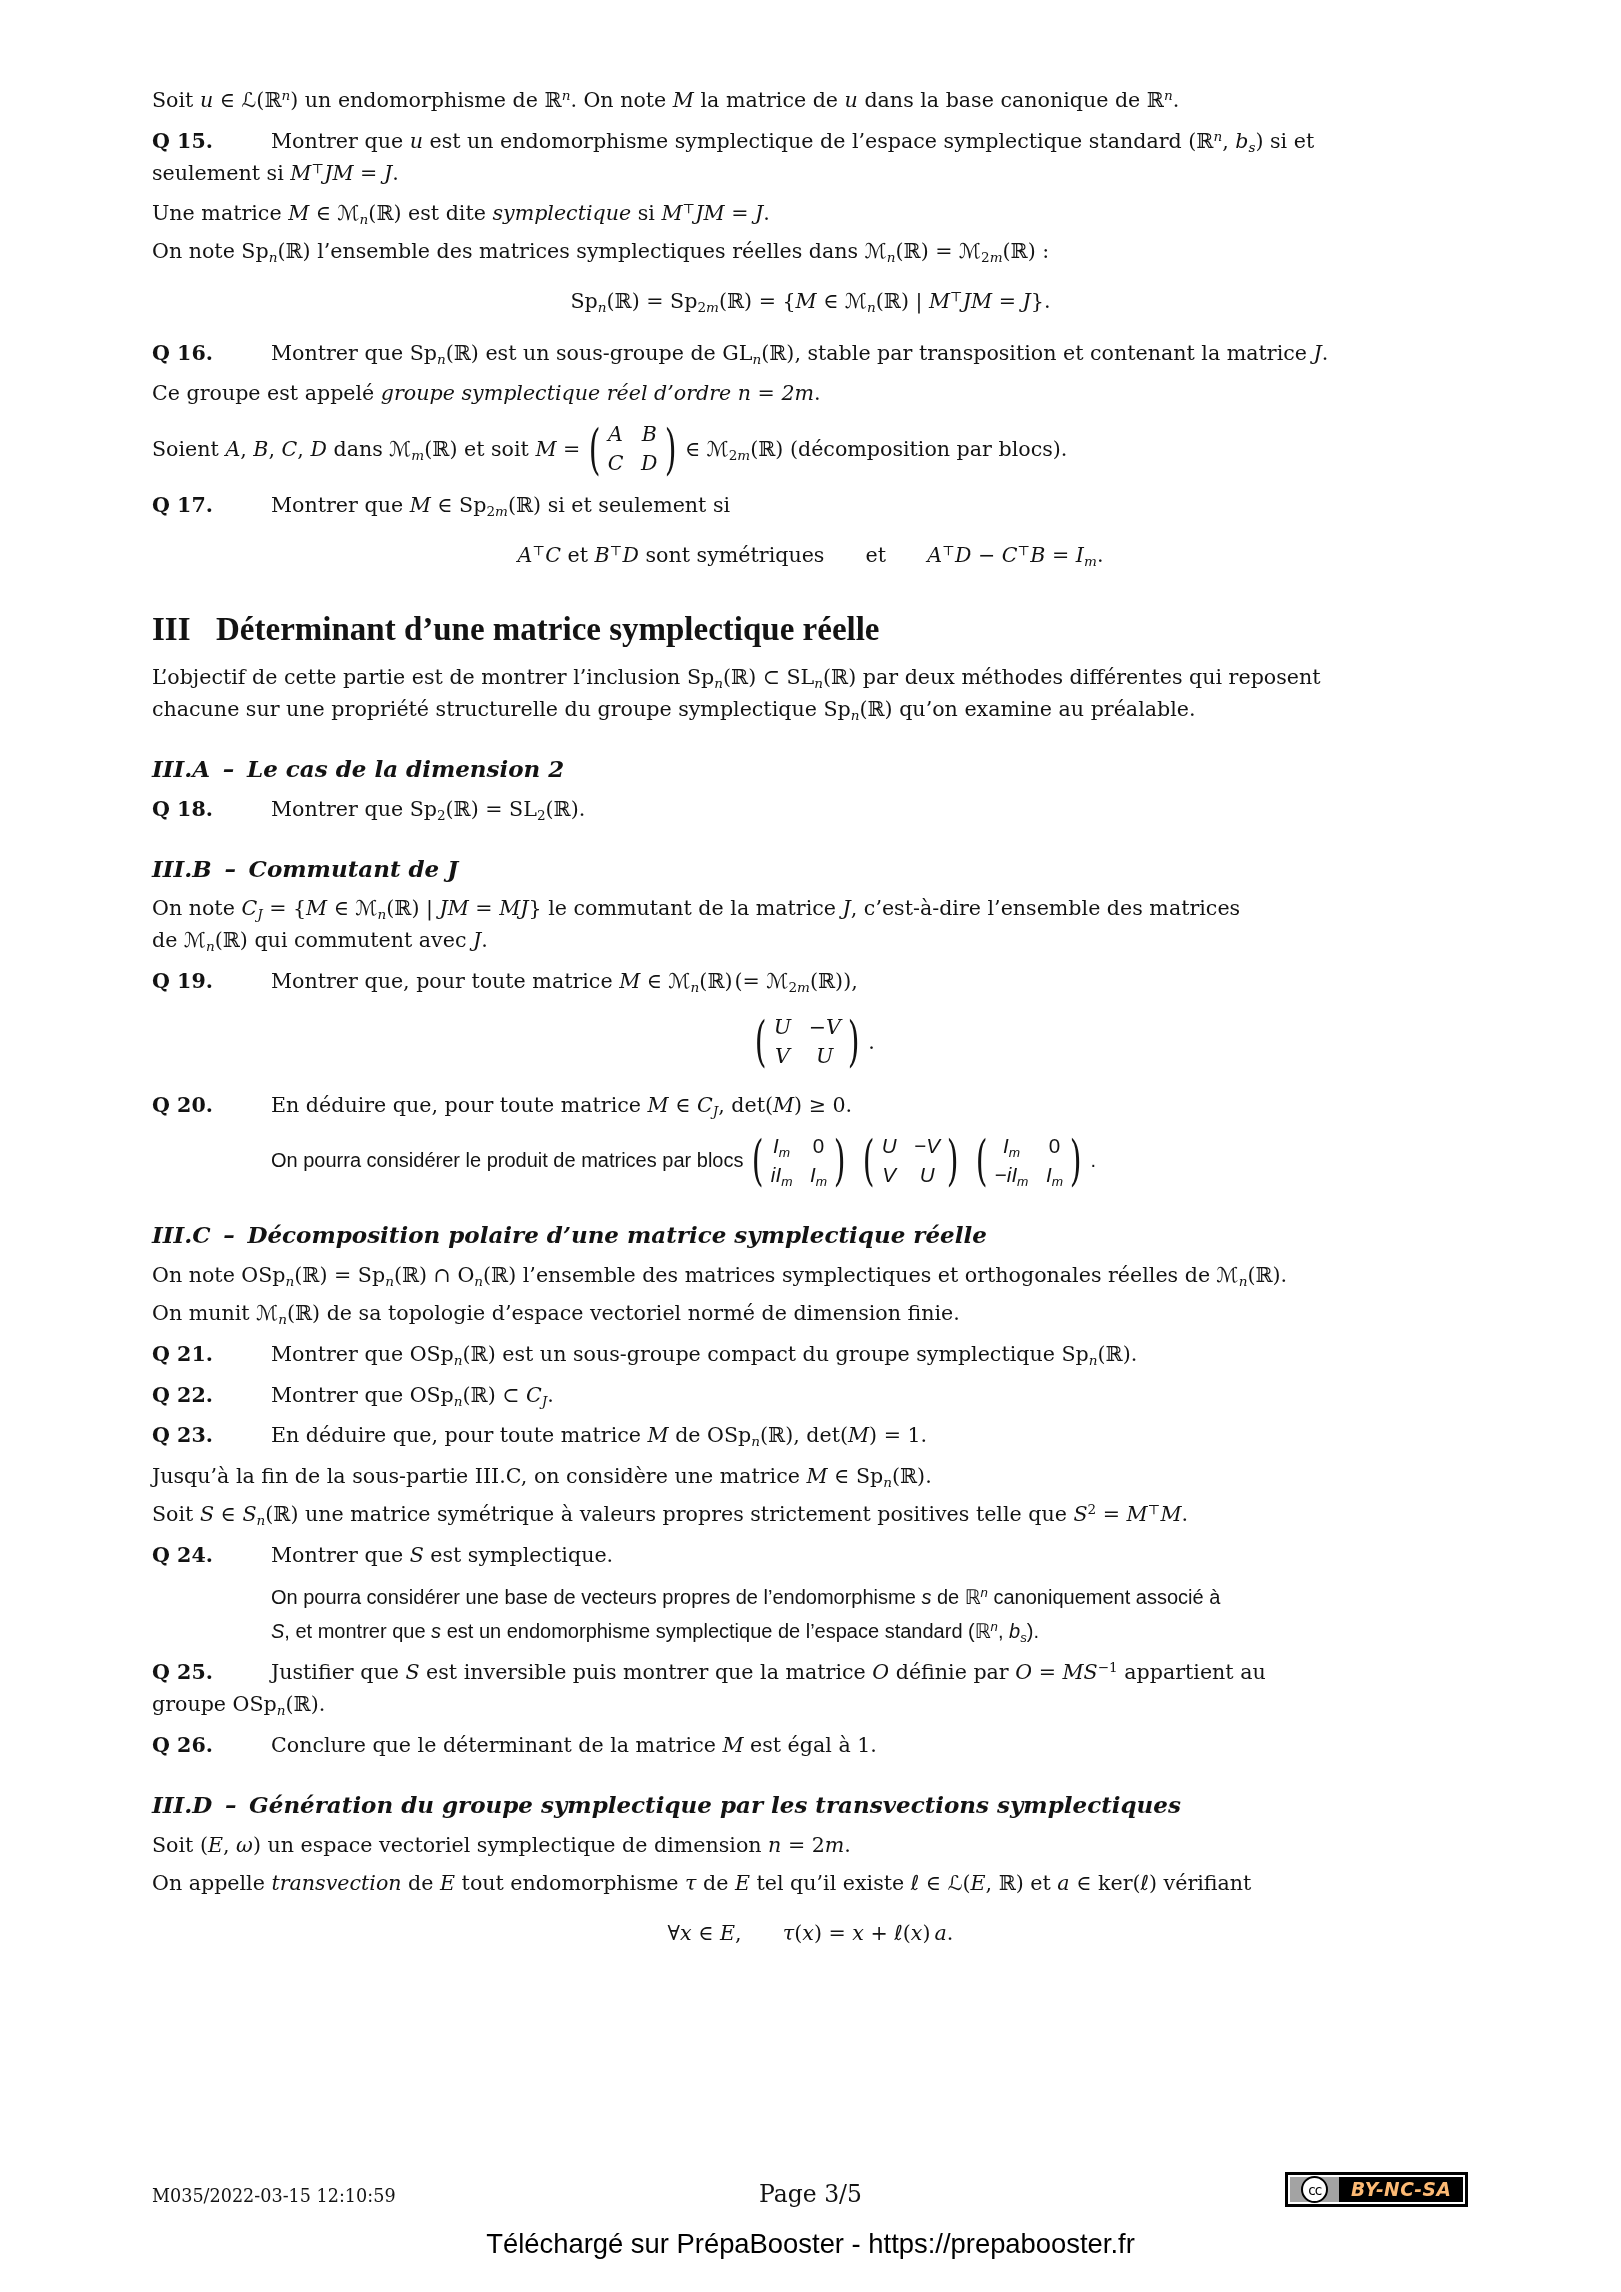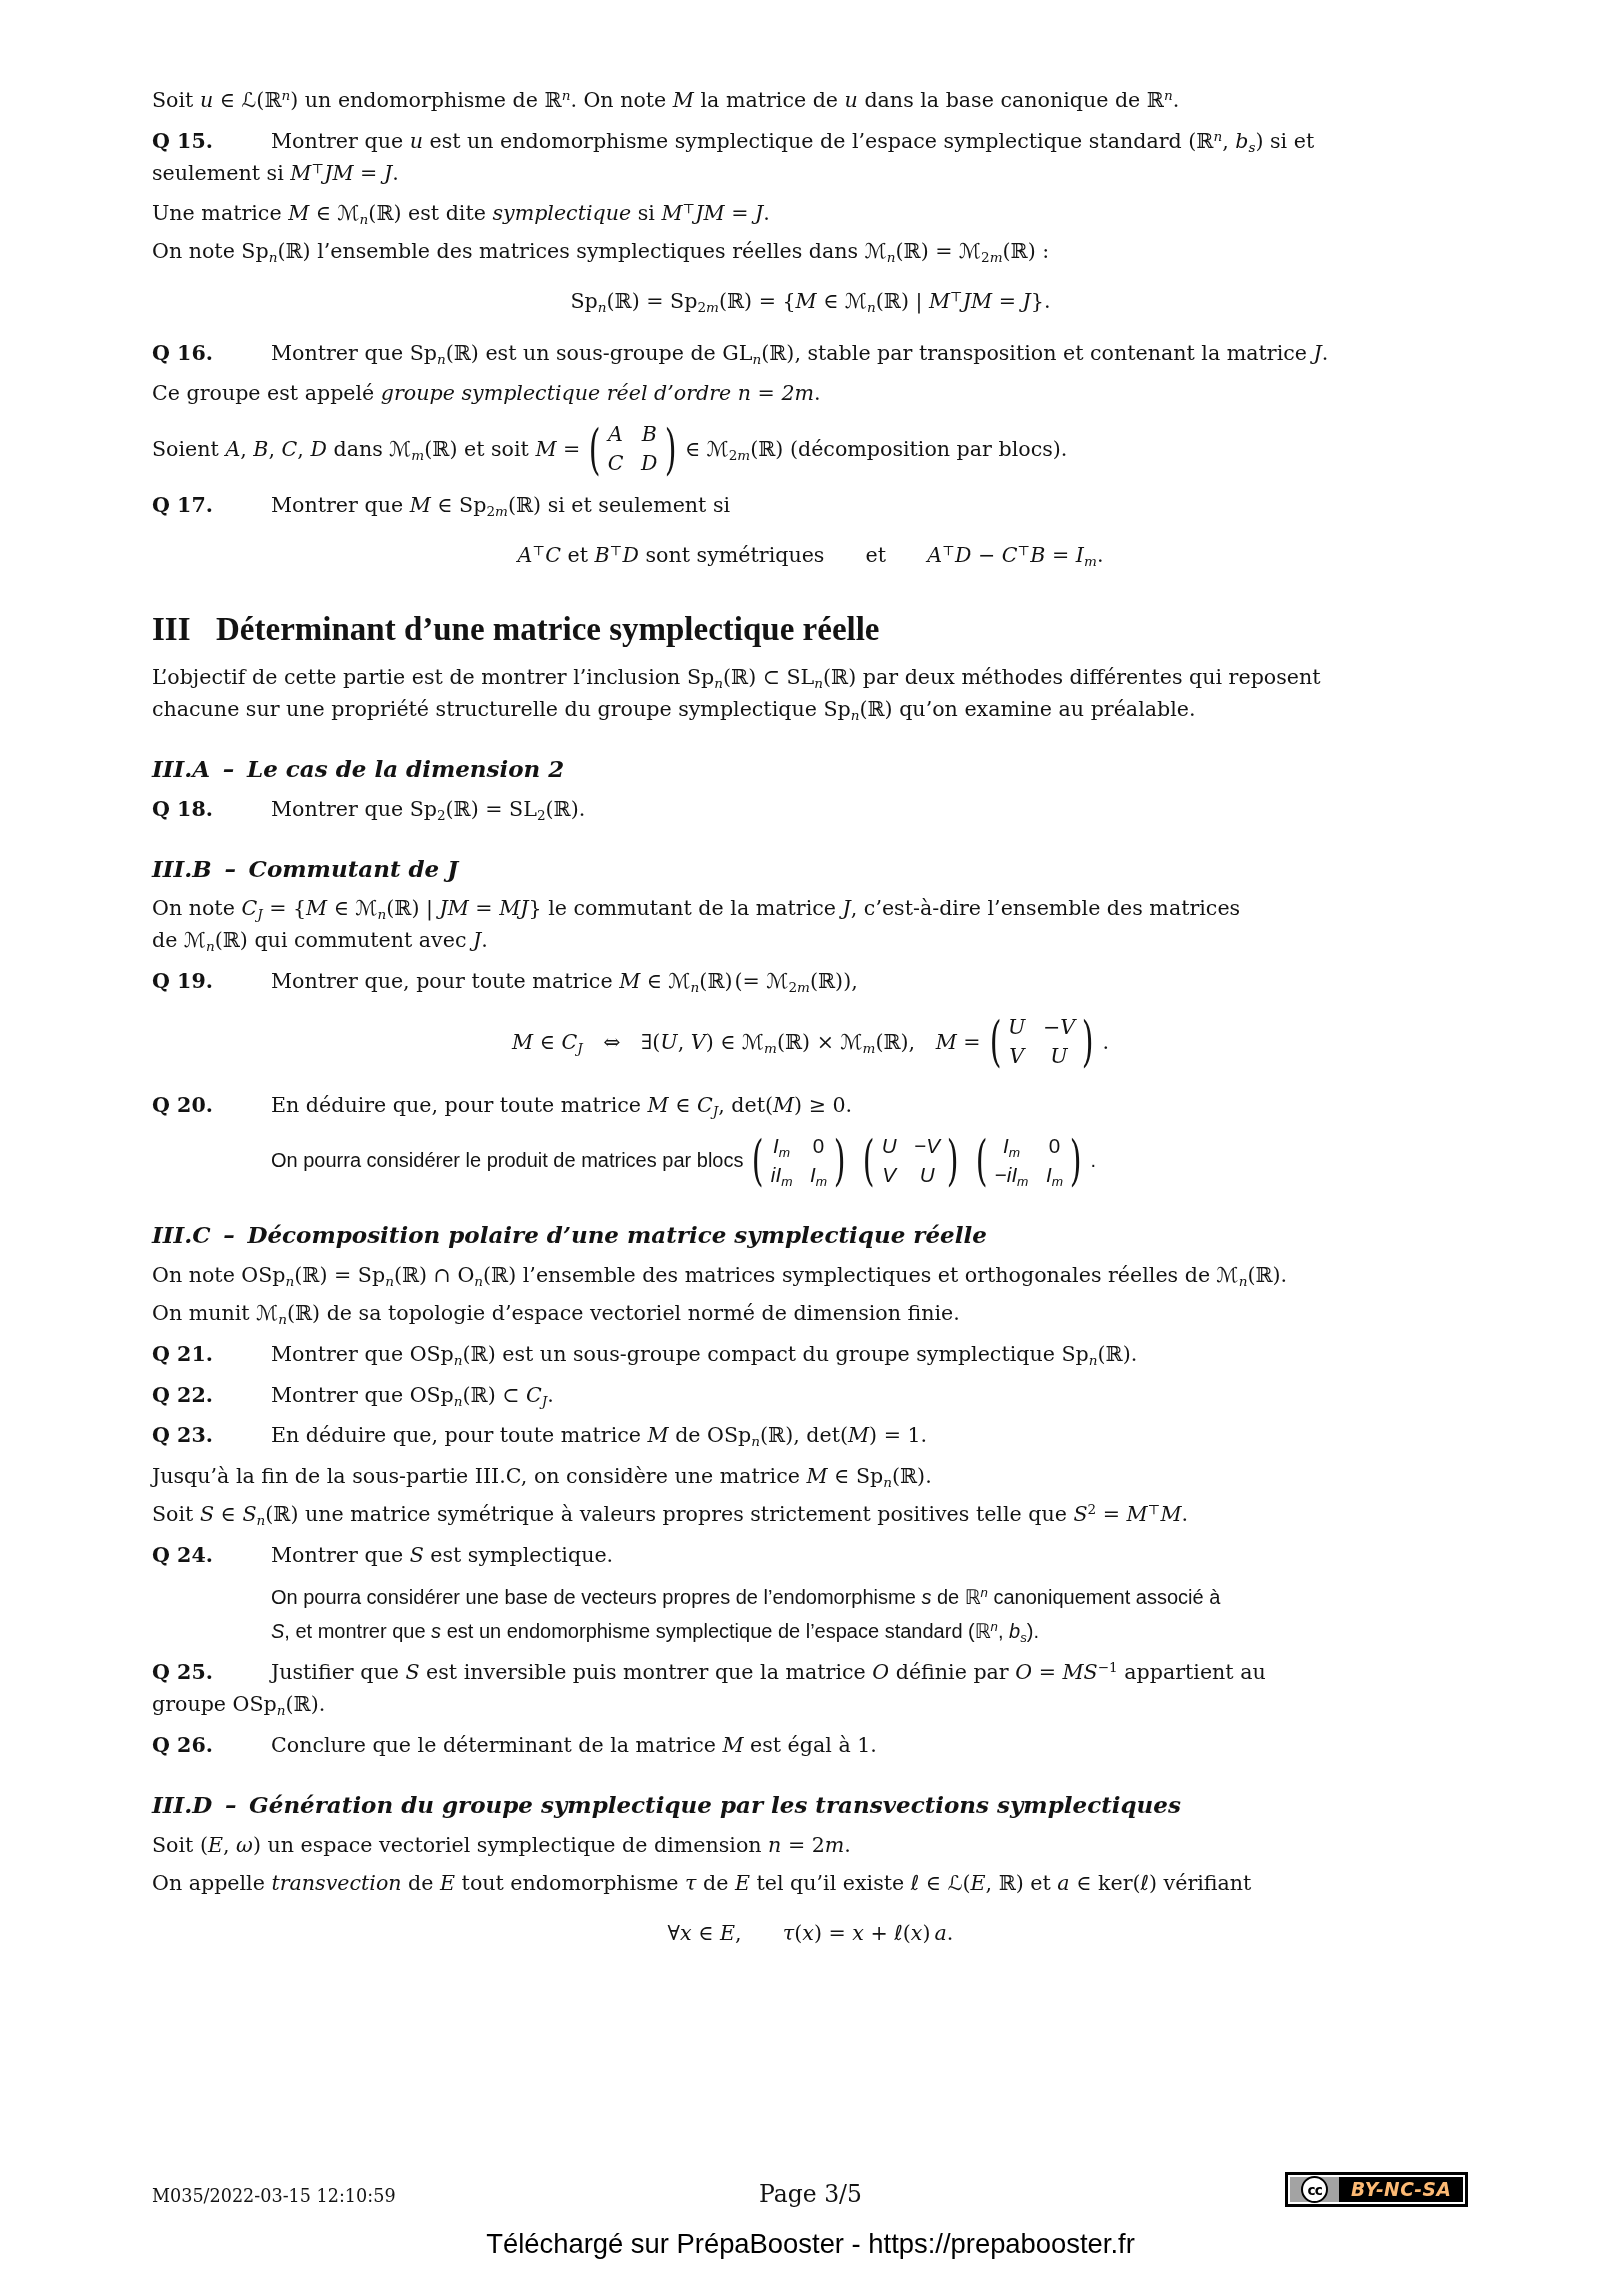"M ∈ CJ ⇔ ∃(U," span { html: <span><i>M</i> ∈ <i>C</i><sub><i>J</i></sub> ⇔ ∃(<i>U</i>, <i>V</i>) ∈ ℳ<sub><i>m</i></sub>(ℝ) × ℳ<sub><i>m</i></sub>(ℝ), <i>M</i> = </span> -> none }
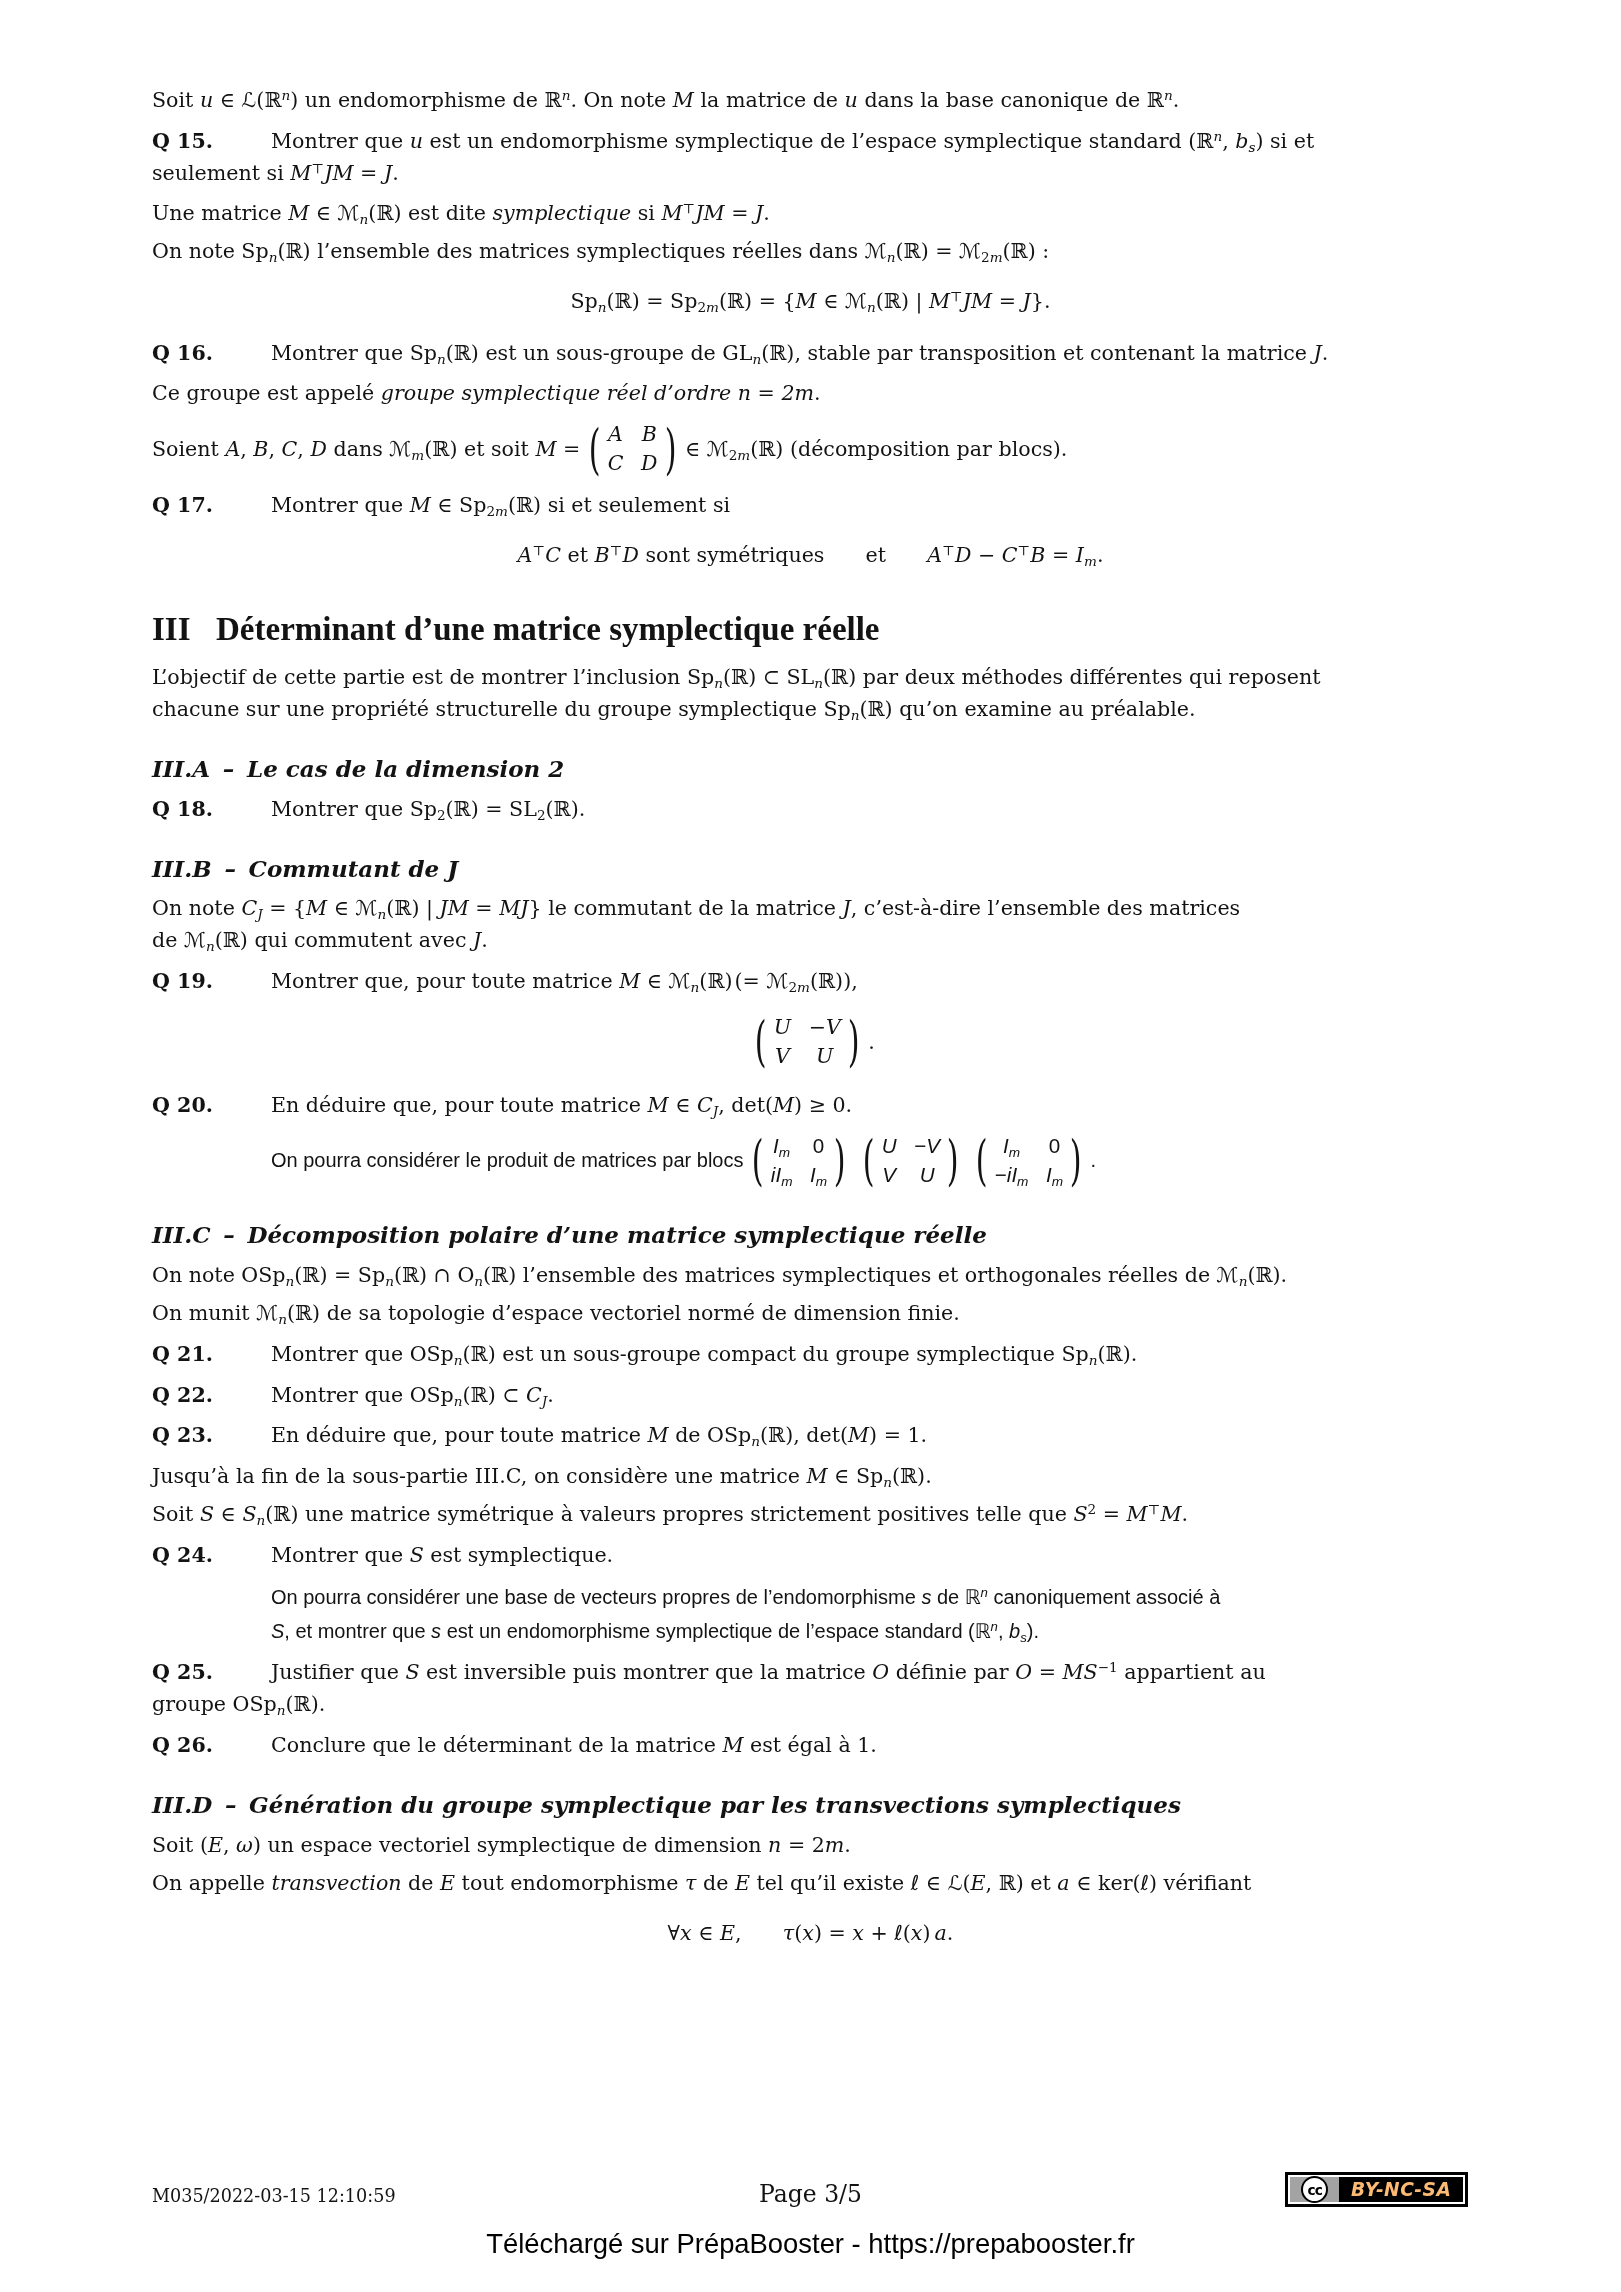"cc" .cc-circle { font-weight: bold -> normal }
